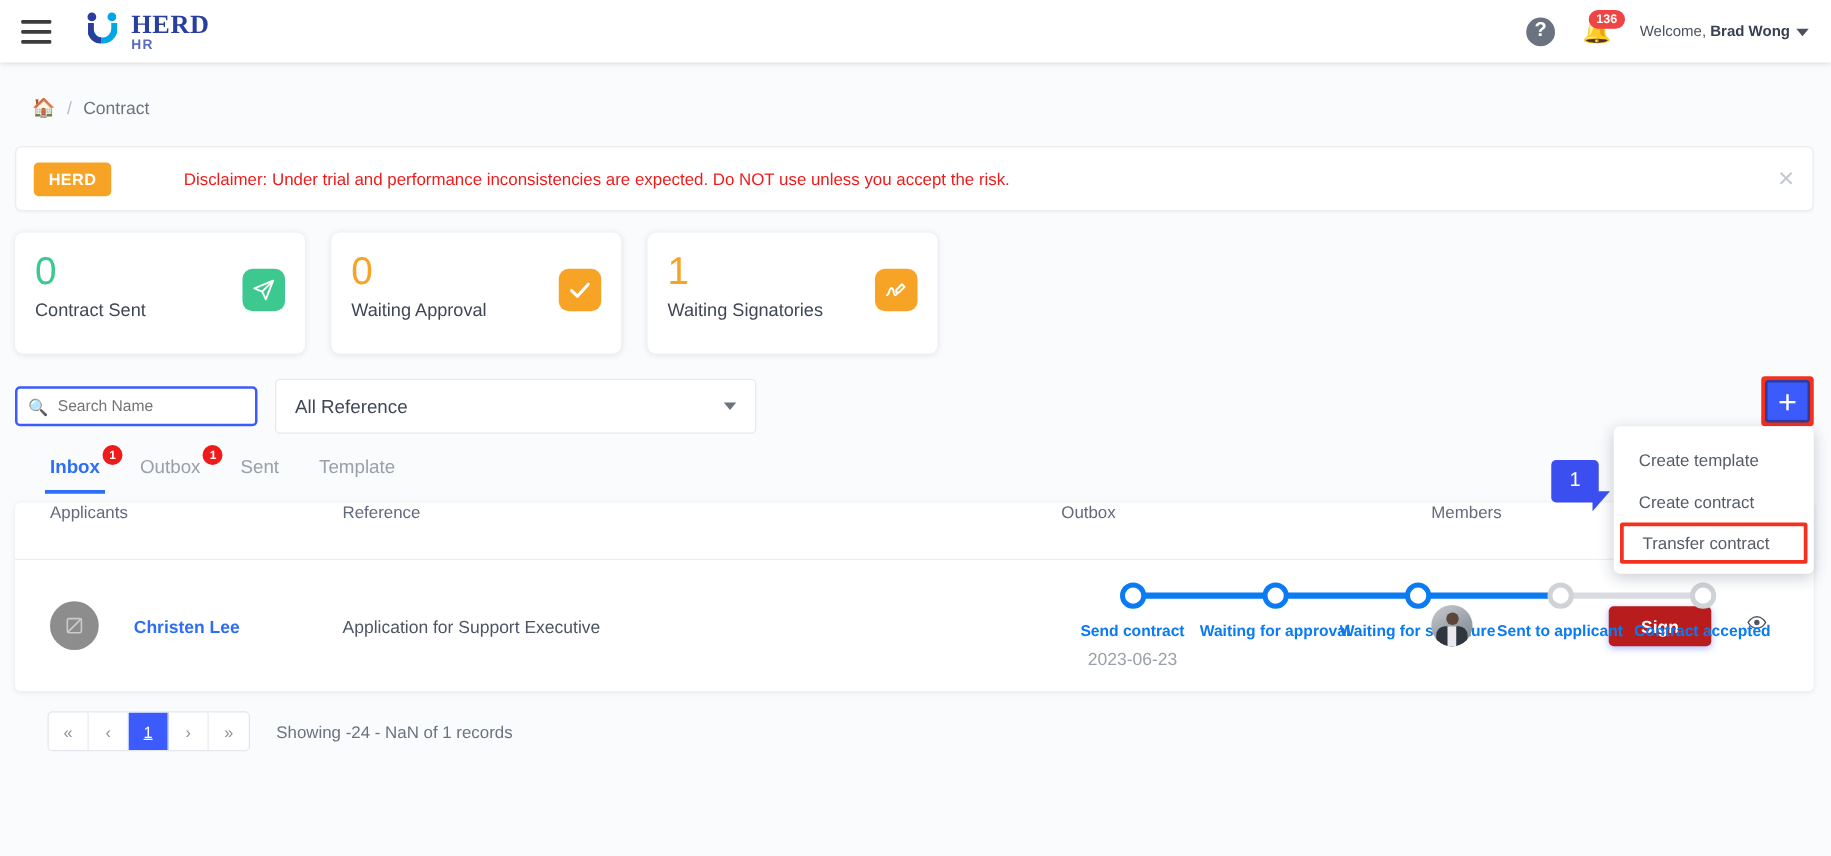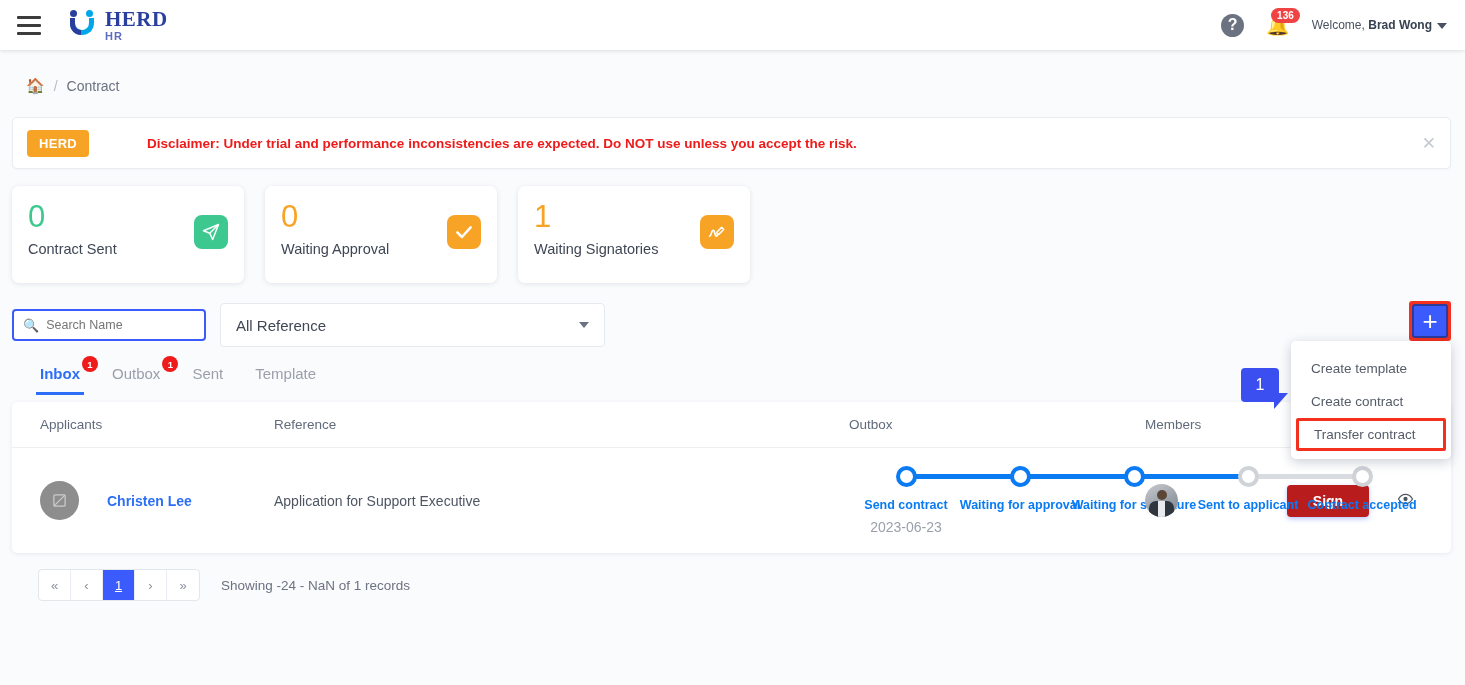"Disclaimer: Under trial and performance" .beta-msg { font-weight: bold -> normal }
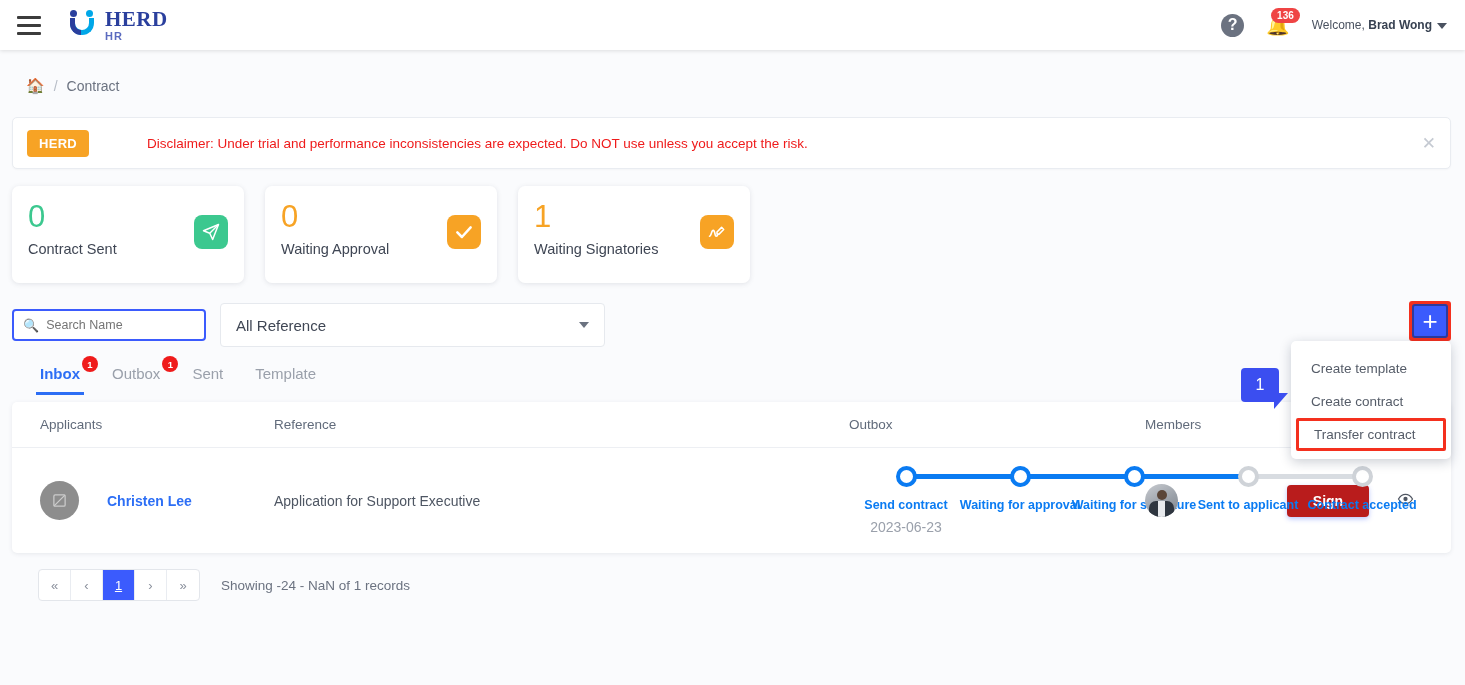"Applicants" .thead { align-items: center -> flex-start }
